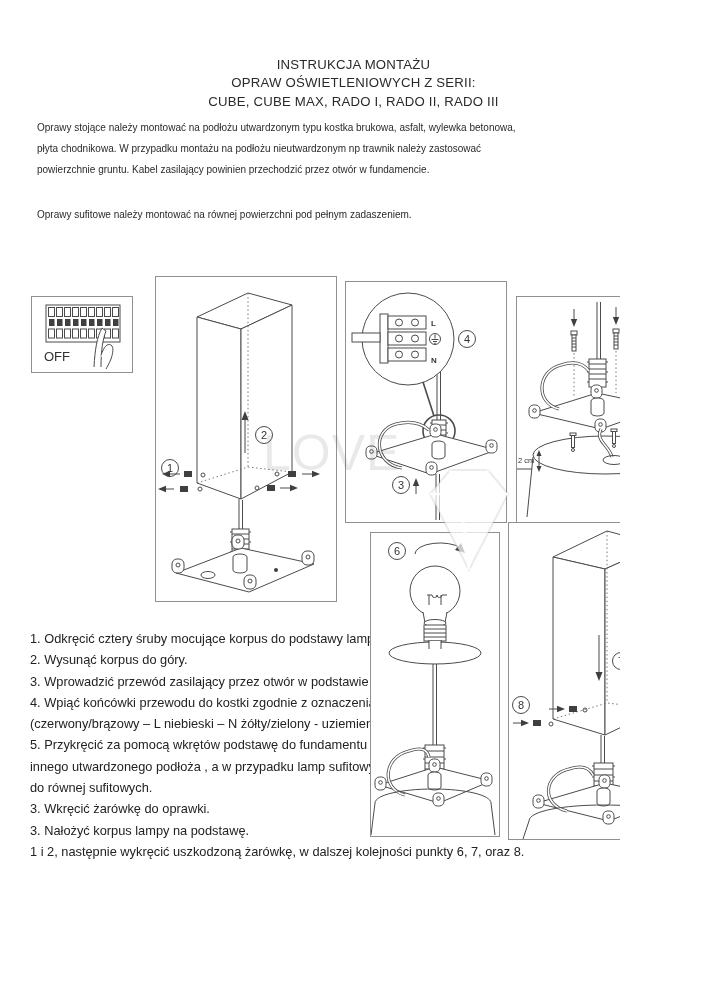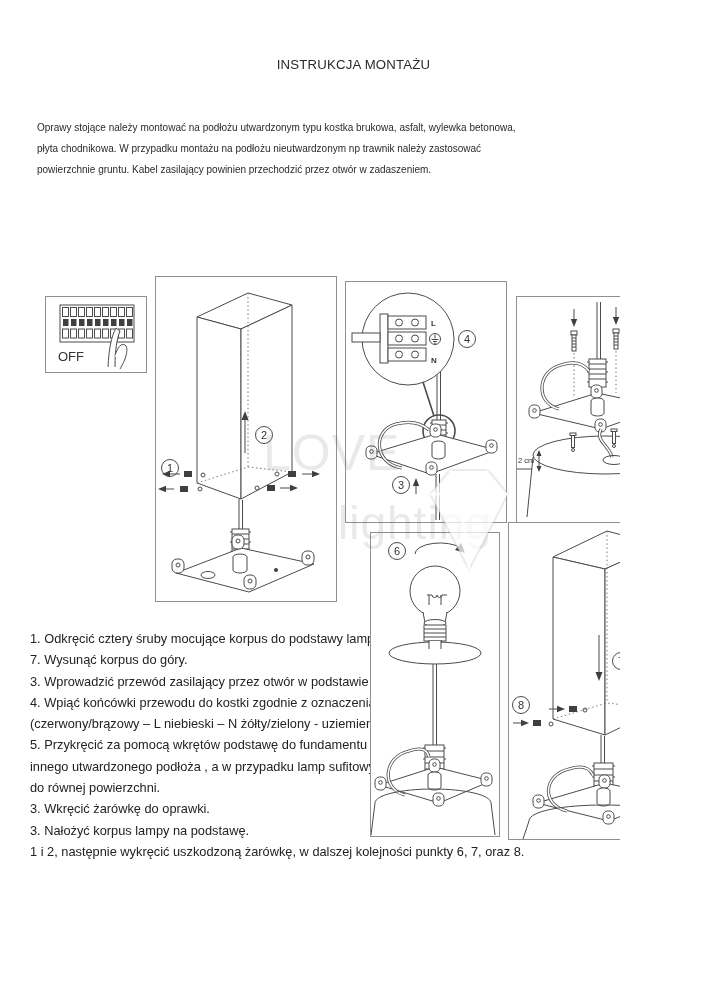"OPRAW OŚWIETLENIOWYCH Z SERII:" div { html: none -> <div>OPRAW OŚWIETLENIOWYCH Z SERII:</div> }
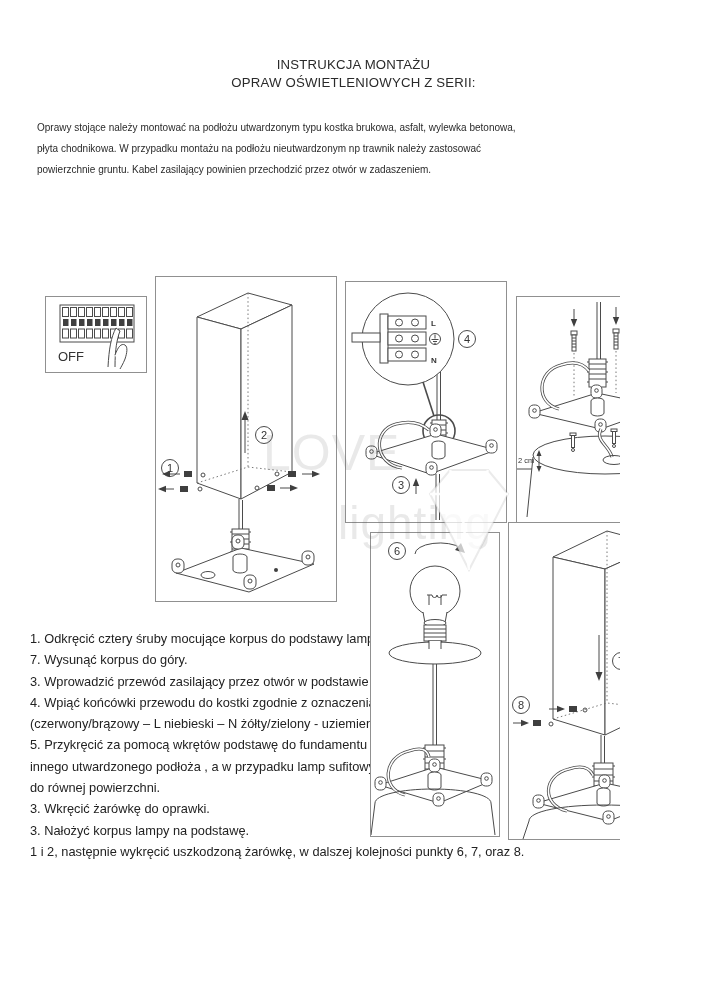"CUBE, CUBE MAX, RADO I," div { html: none -> <div>CUBE, CUBE MAX, RADO I, RADO II, RADO III</div> }
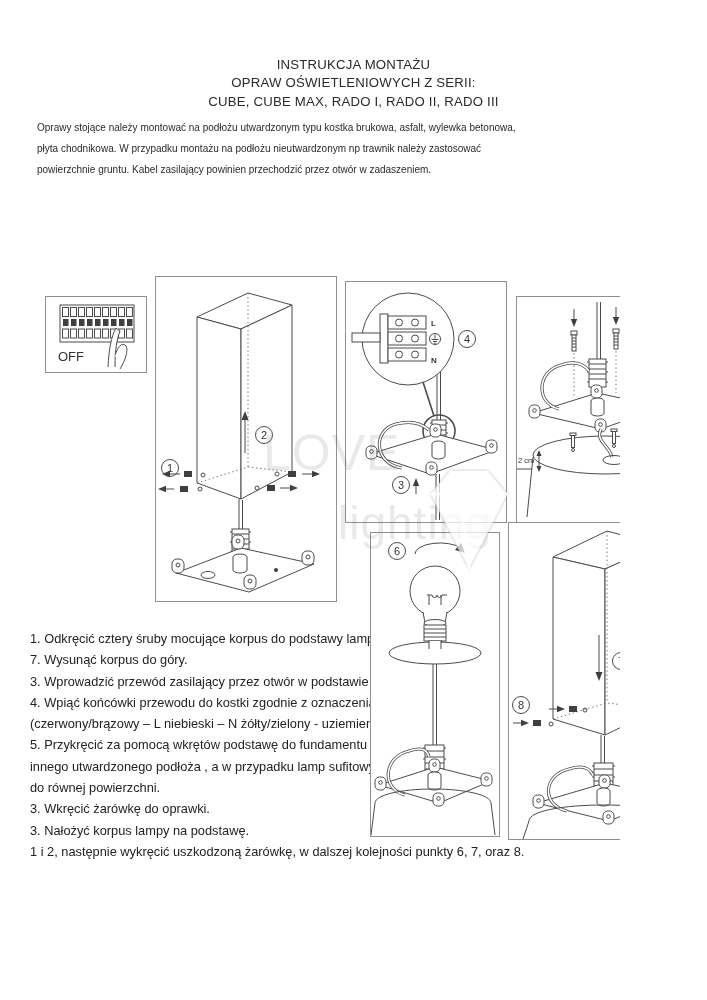"powierzchnie gruntu. Kabel zasilający" div { text: zadaszeniem -> fundamencie }
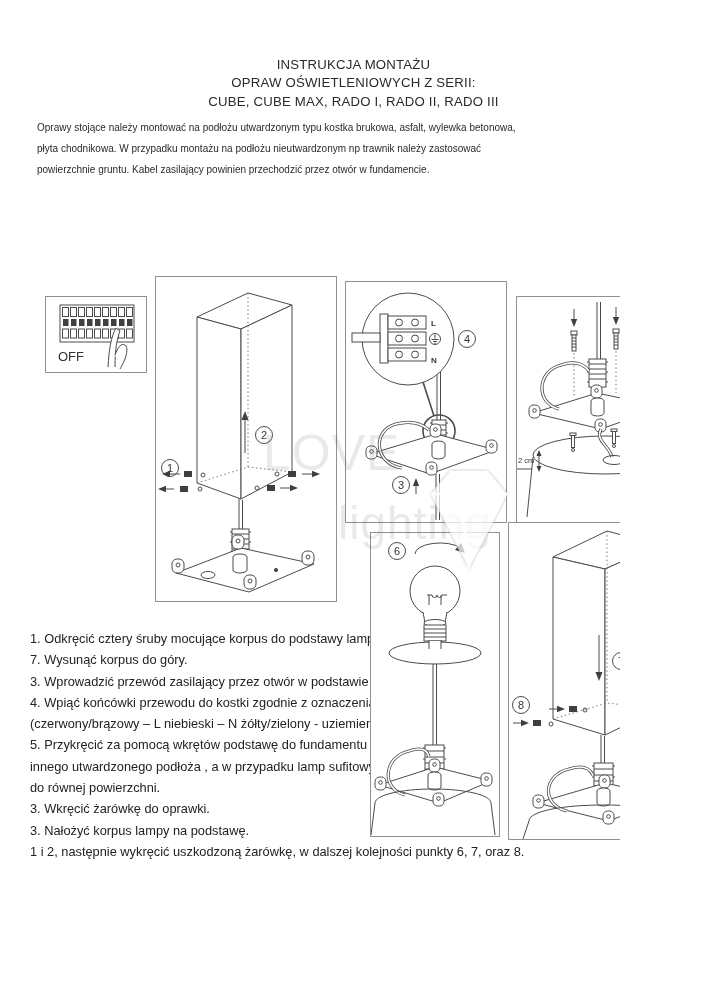"Oprawy sufitowe należy montować na" div.abs { html: none -> <div>Oprawy sufitowe należy montować na równej powierzchni pod pełnym zadaszeniem.</div> }
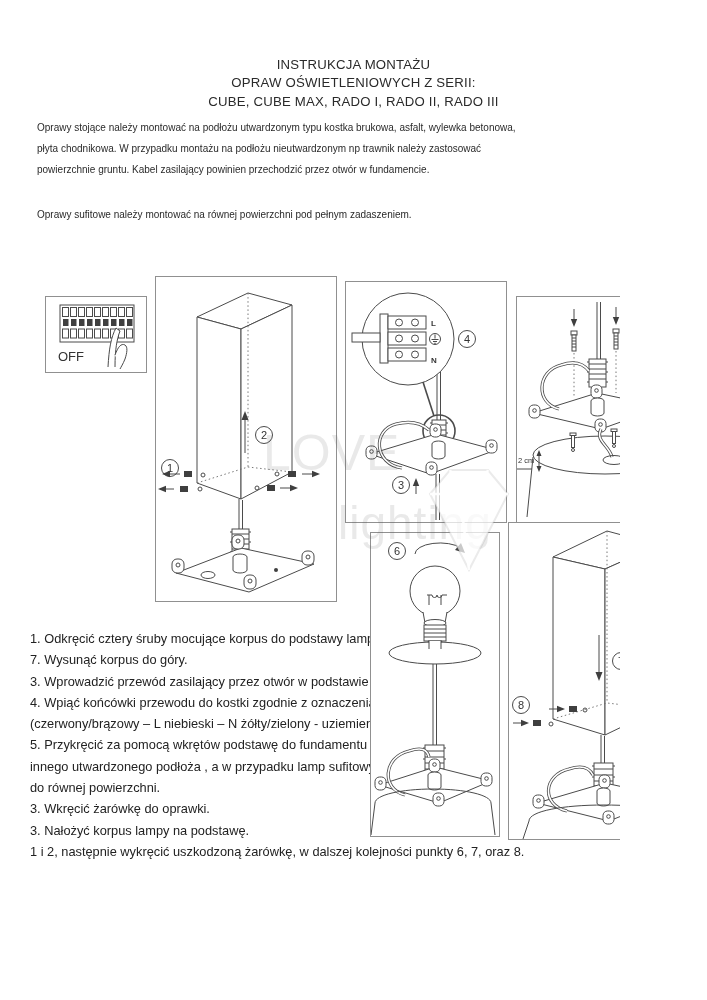"OFF" div.panel { left: 45px -> 31px }
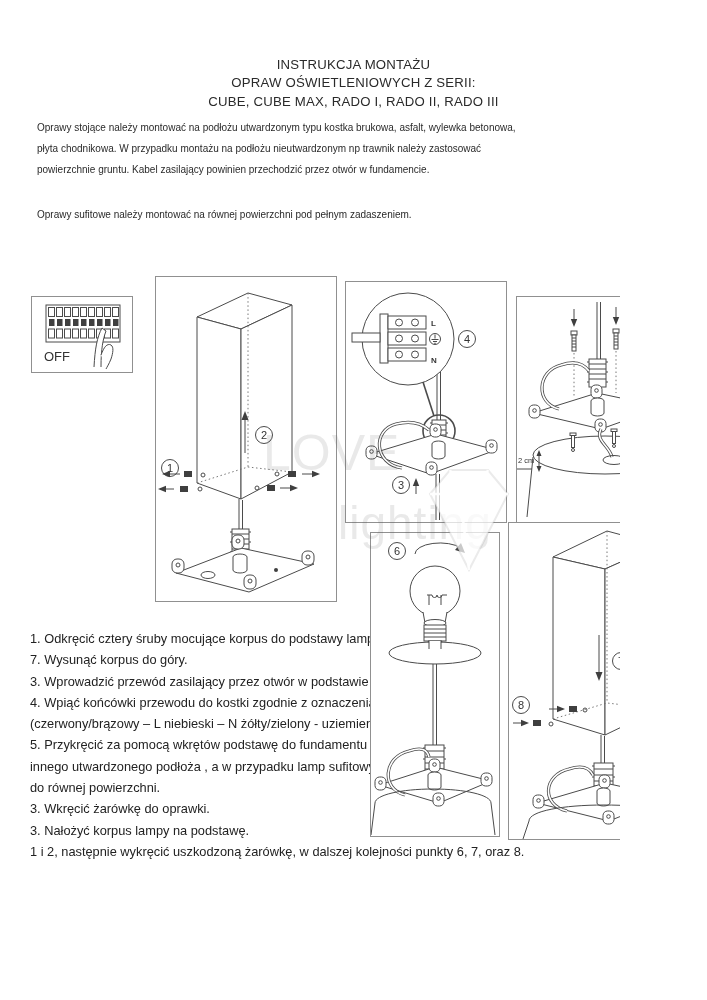"lighting" div.wm { html: <div>lighting</div> -> none }
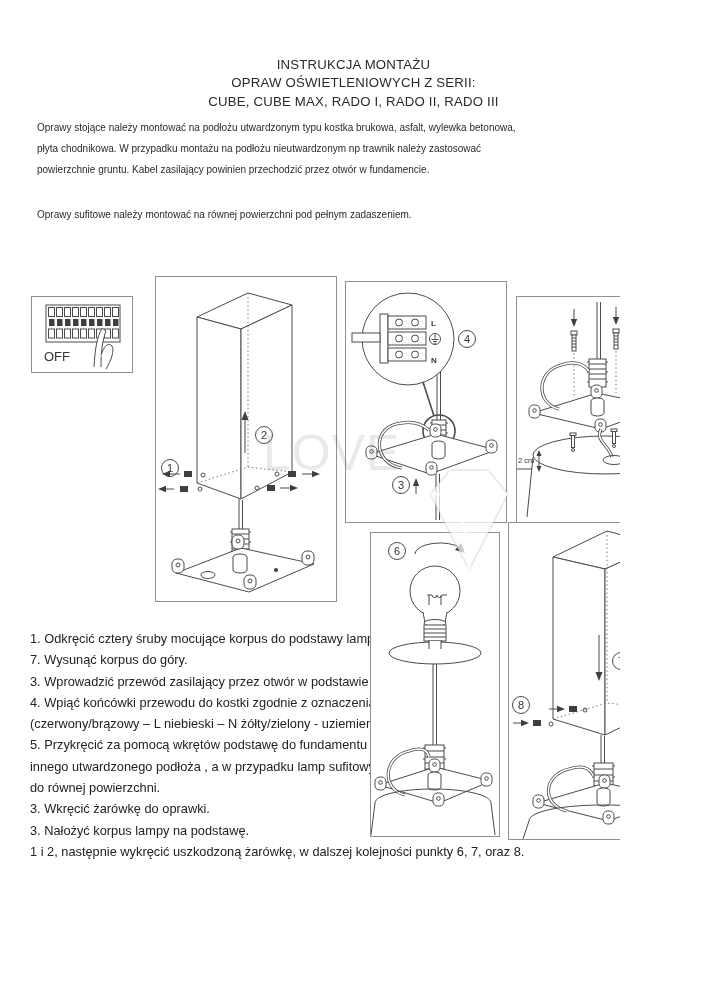"7. Wysunąć korpus do góry." div { text: 7 -> 2 }
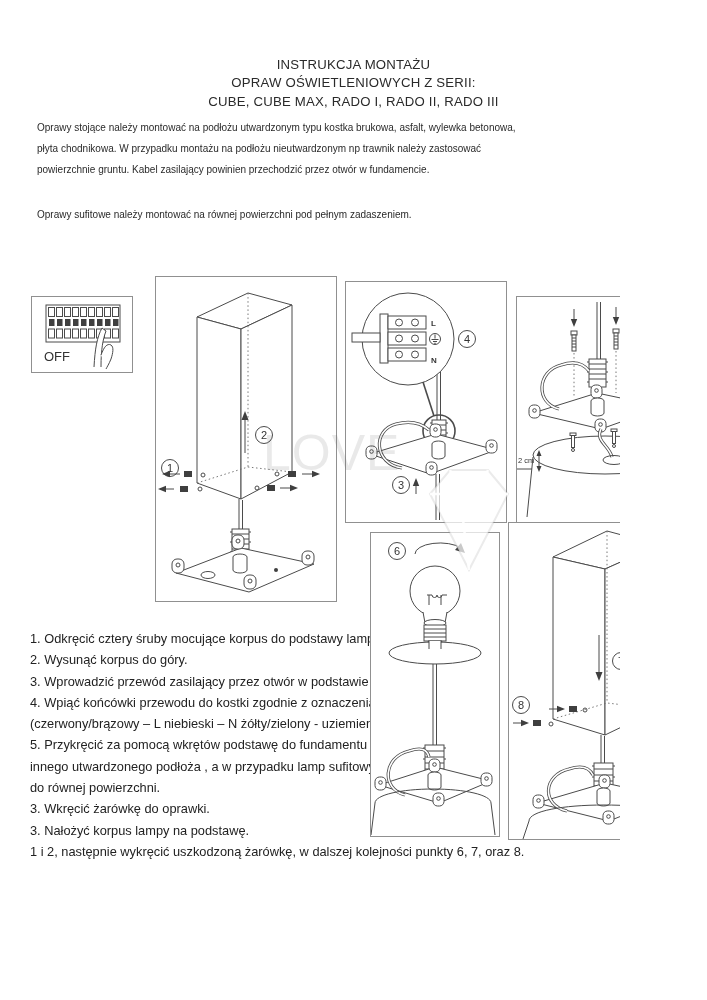"do równej powierzchni." div { text: powierzchni -> sufitowych }
